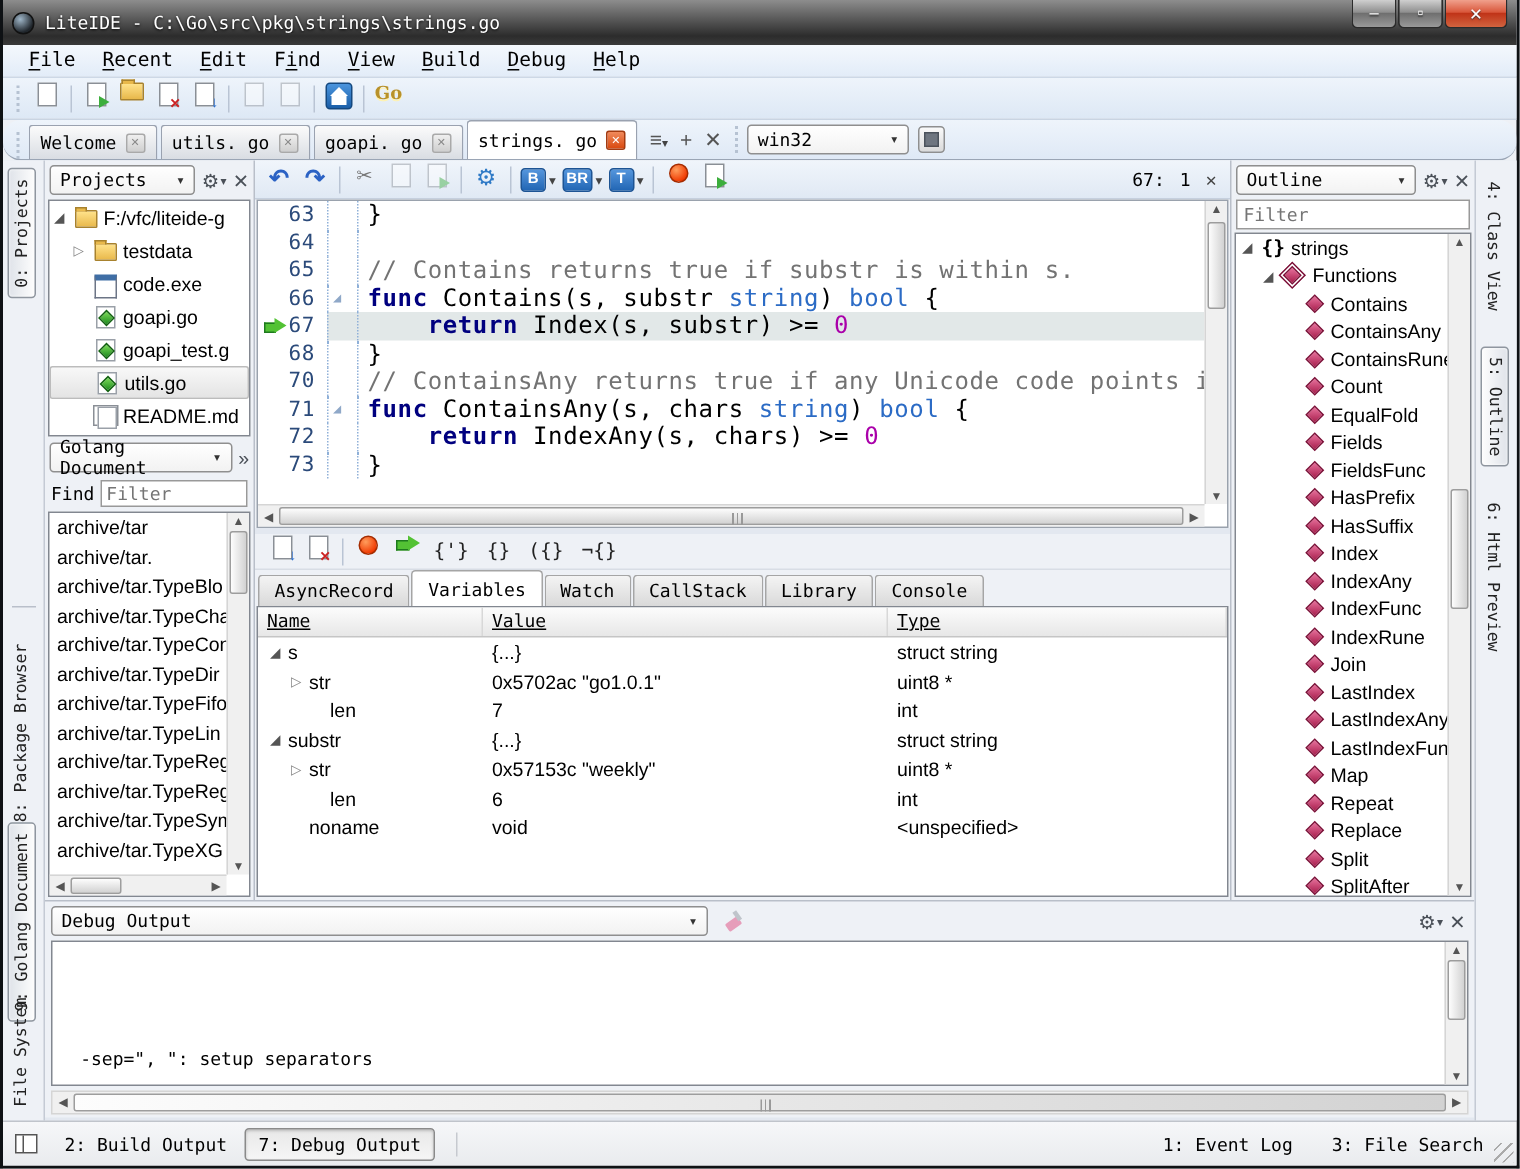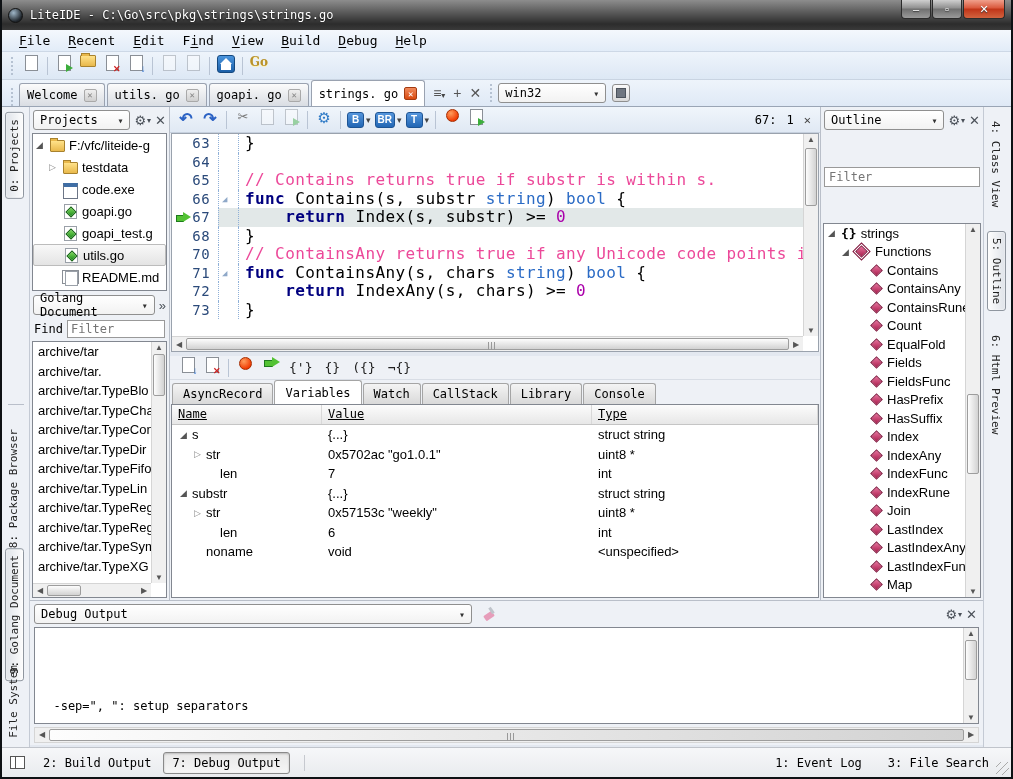"Welcome" .tabrow { border-radius: none -> 12px }
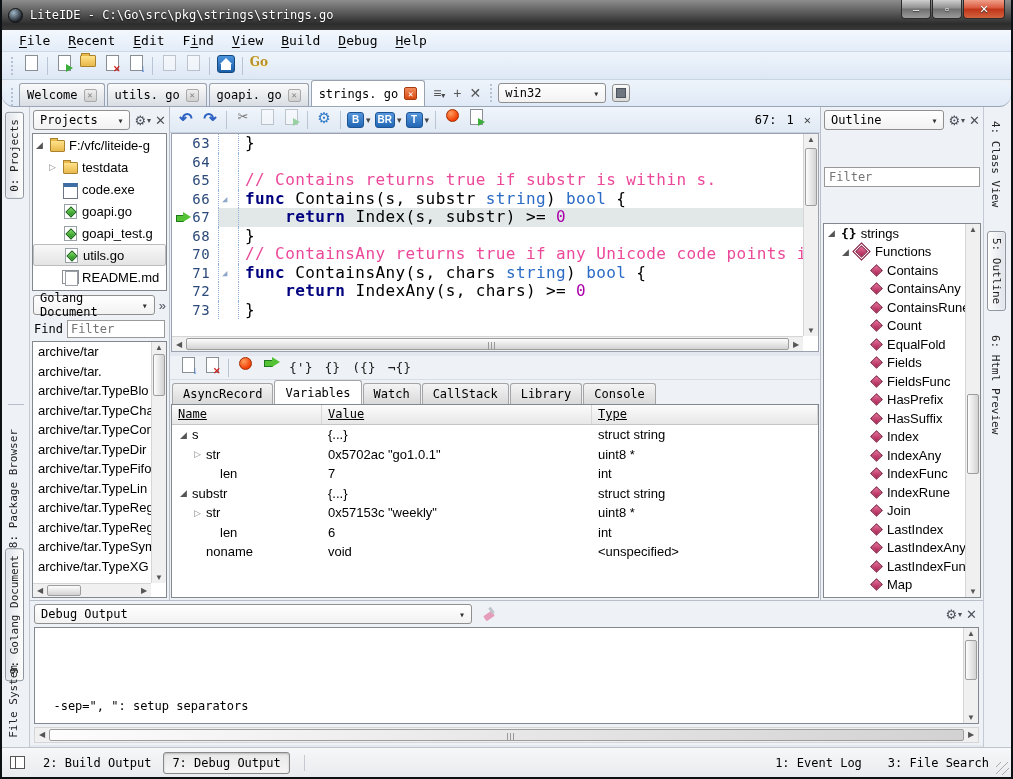"Outline" .right-panel { gap: 34px -> none }
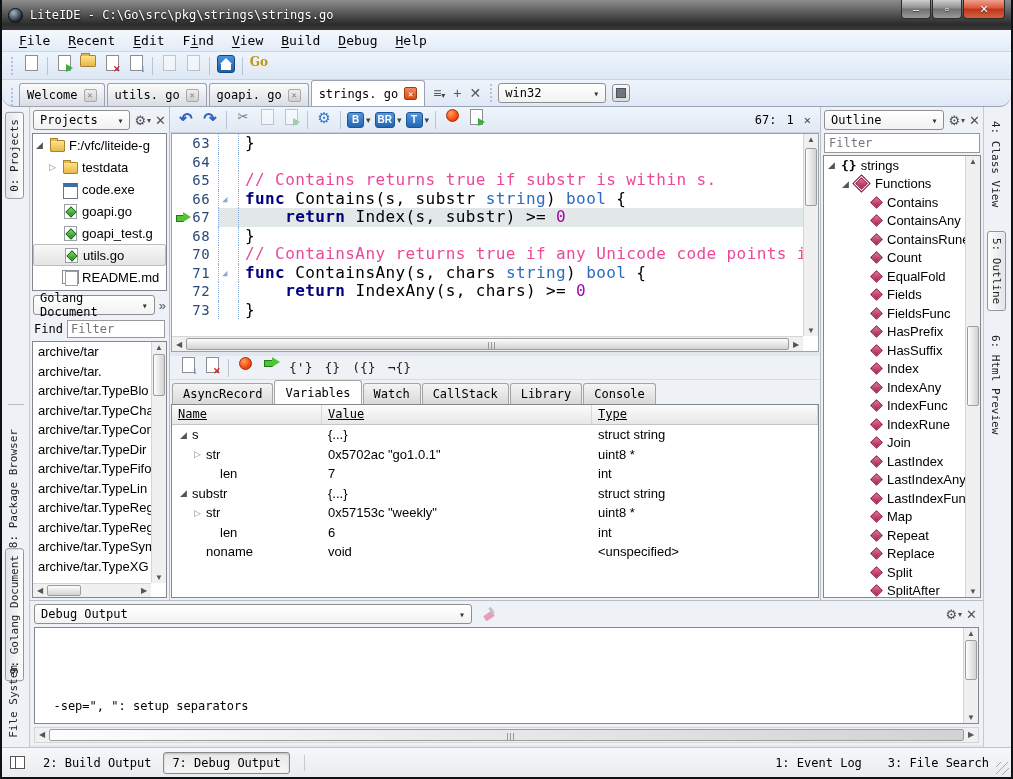"// Contains returns true if" .tk-cm { color: #ec4899 -> #737373 }
